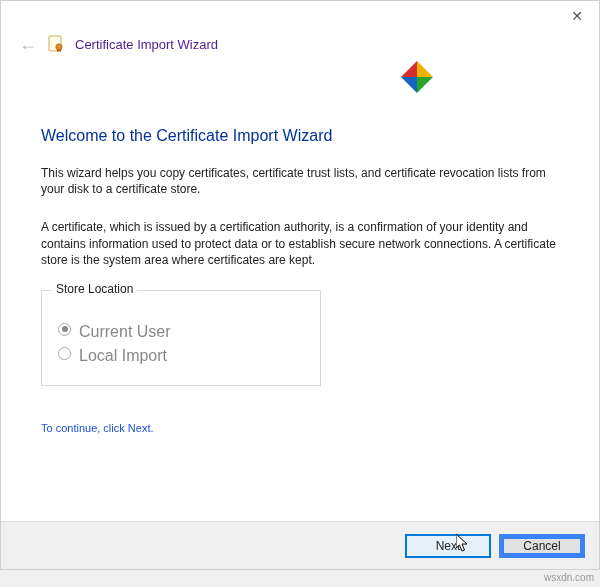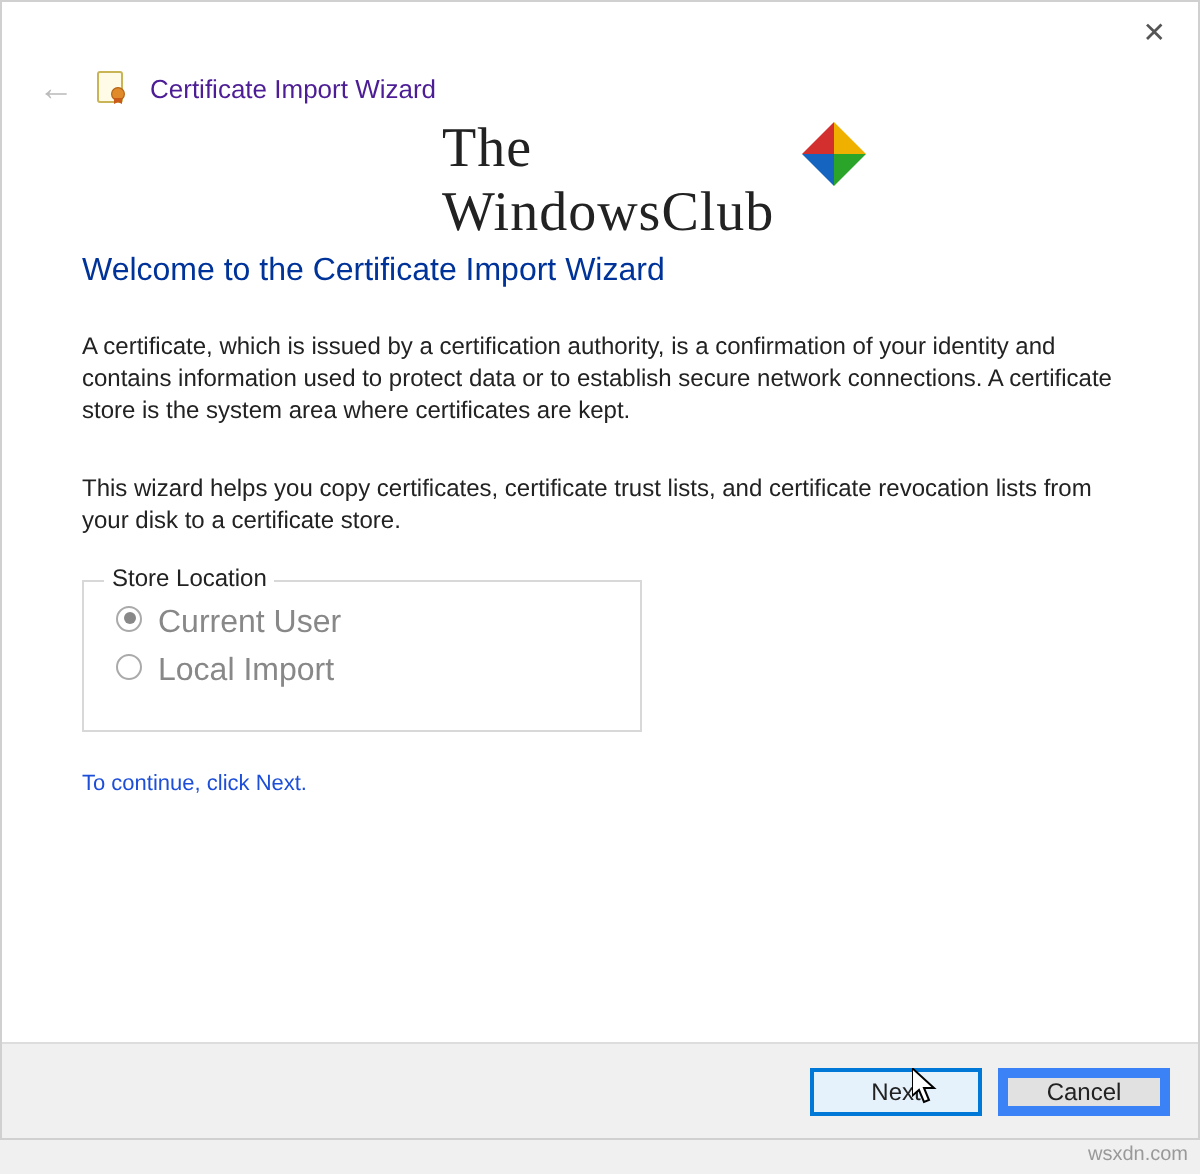"The" div.watermark { html: <div> <div>The</div> <div>WindowsClub</div> </div> -> none }
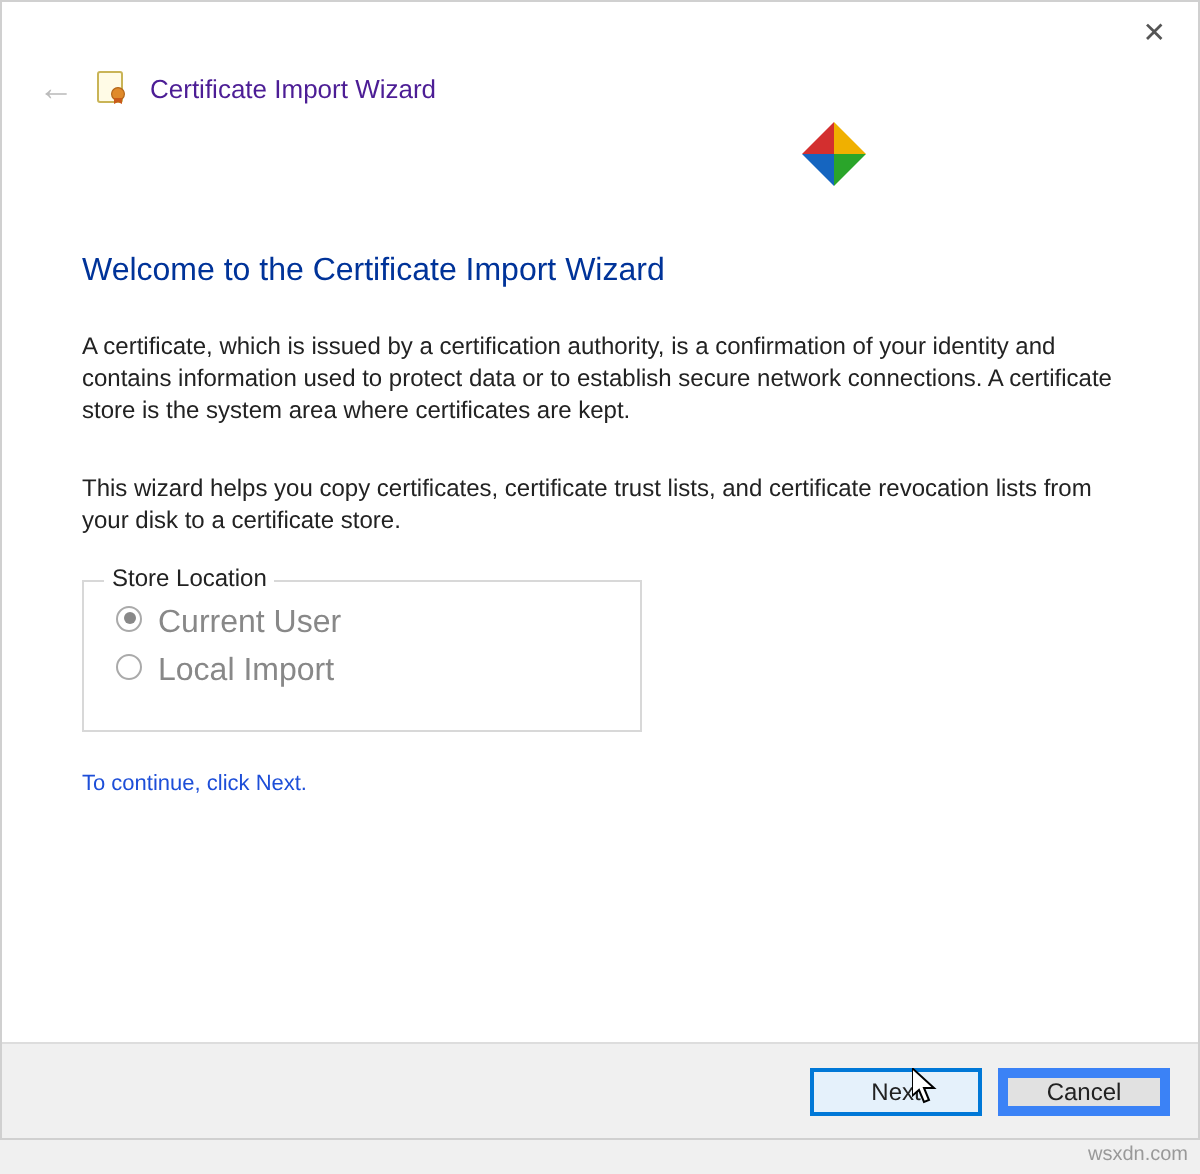"A certificate, which is issued" p.para { order: before "This wizard helps you copy" -> after "This wizard helps you copy" }
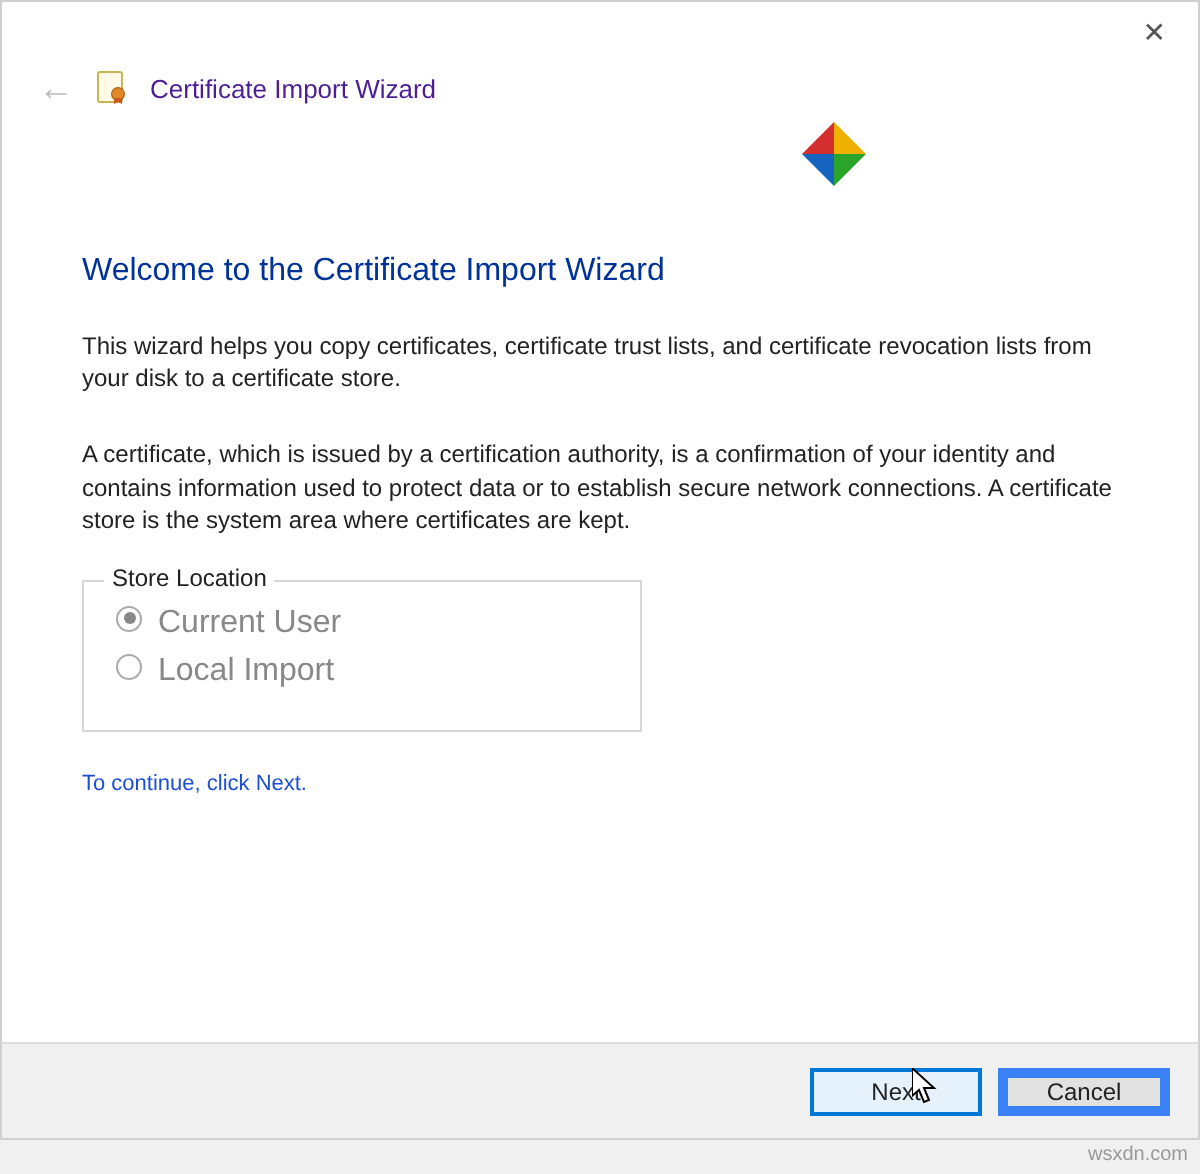"Store Location" .groupbox { margin-bottom: 20px -> 36px; padding: 6px 16px 14px 16px -> 26px 16px 14px 16px }
